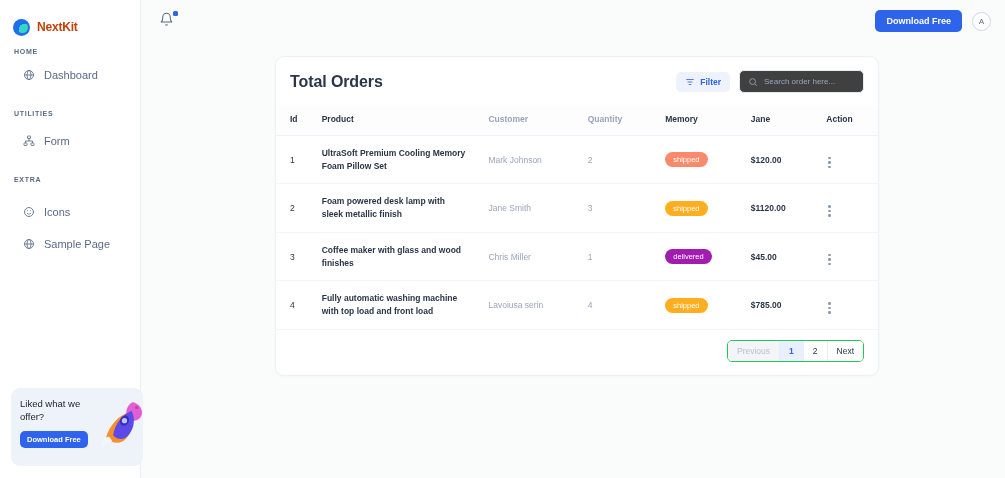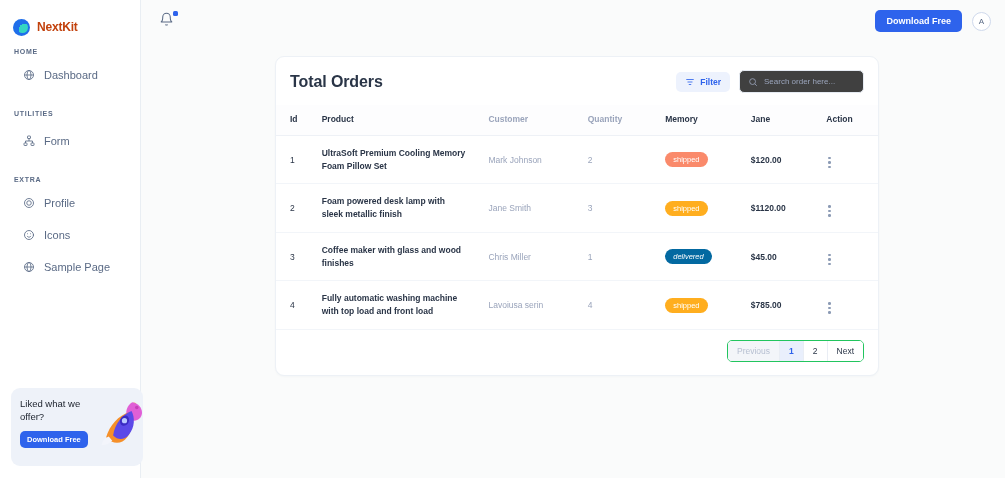"Profile" div.nav-item { html: <div> <span> <svg> <circle></circle> <circle></circle> </svg> </span> <span>Profile</span> </div> -> none }
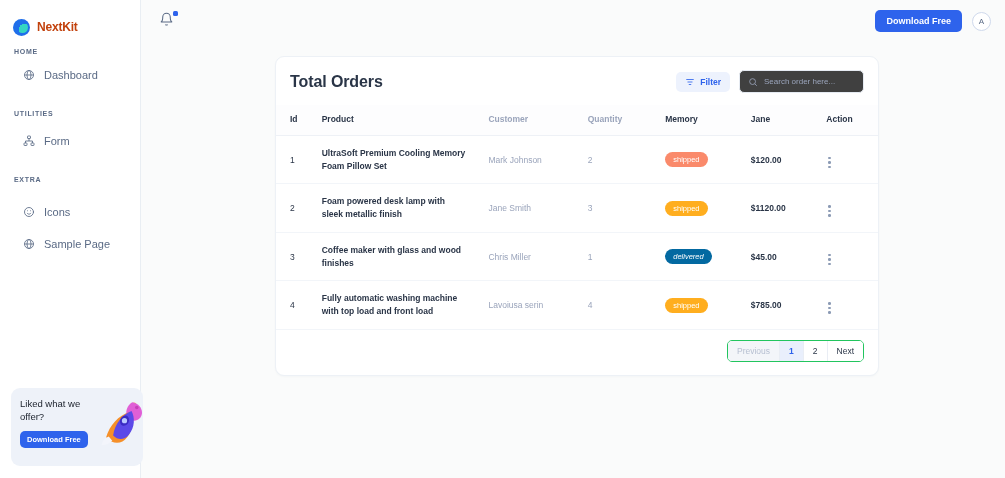"delivered" span.badge { background: #0369a1 -> #a21caf; font-style: italic -> none }
